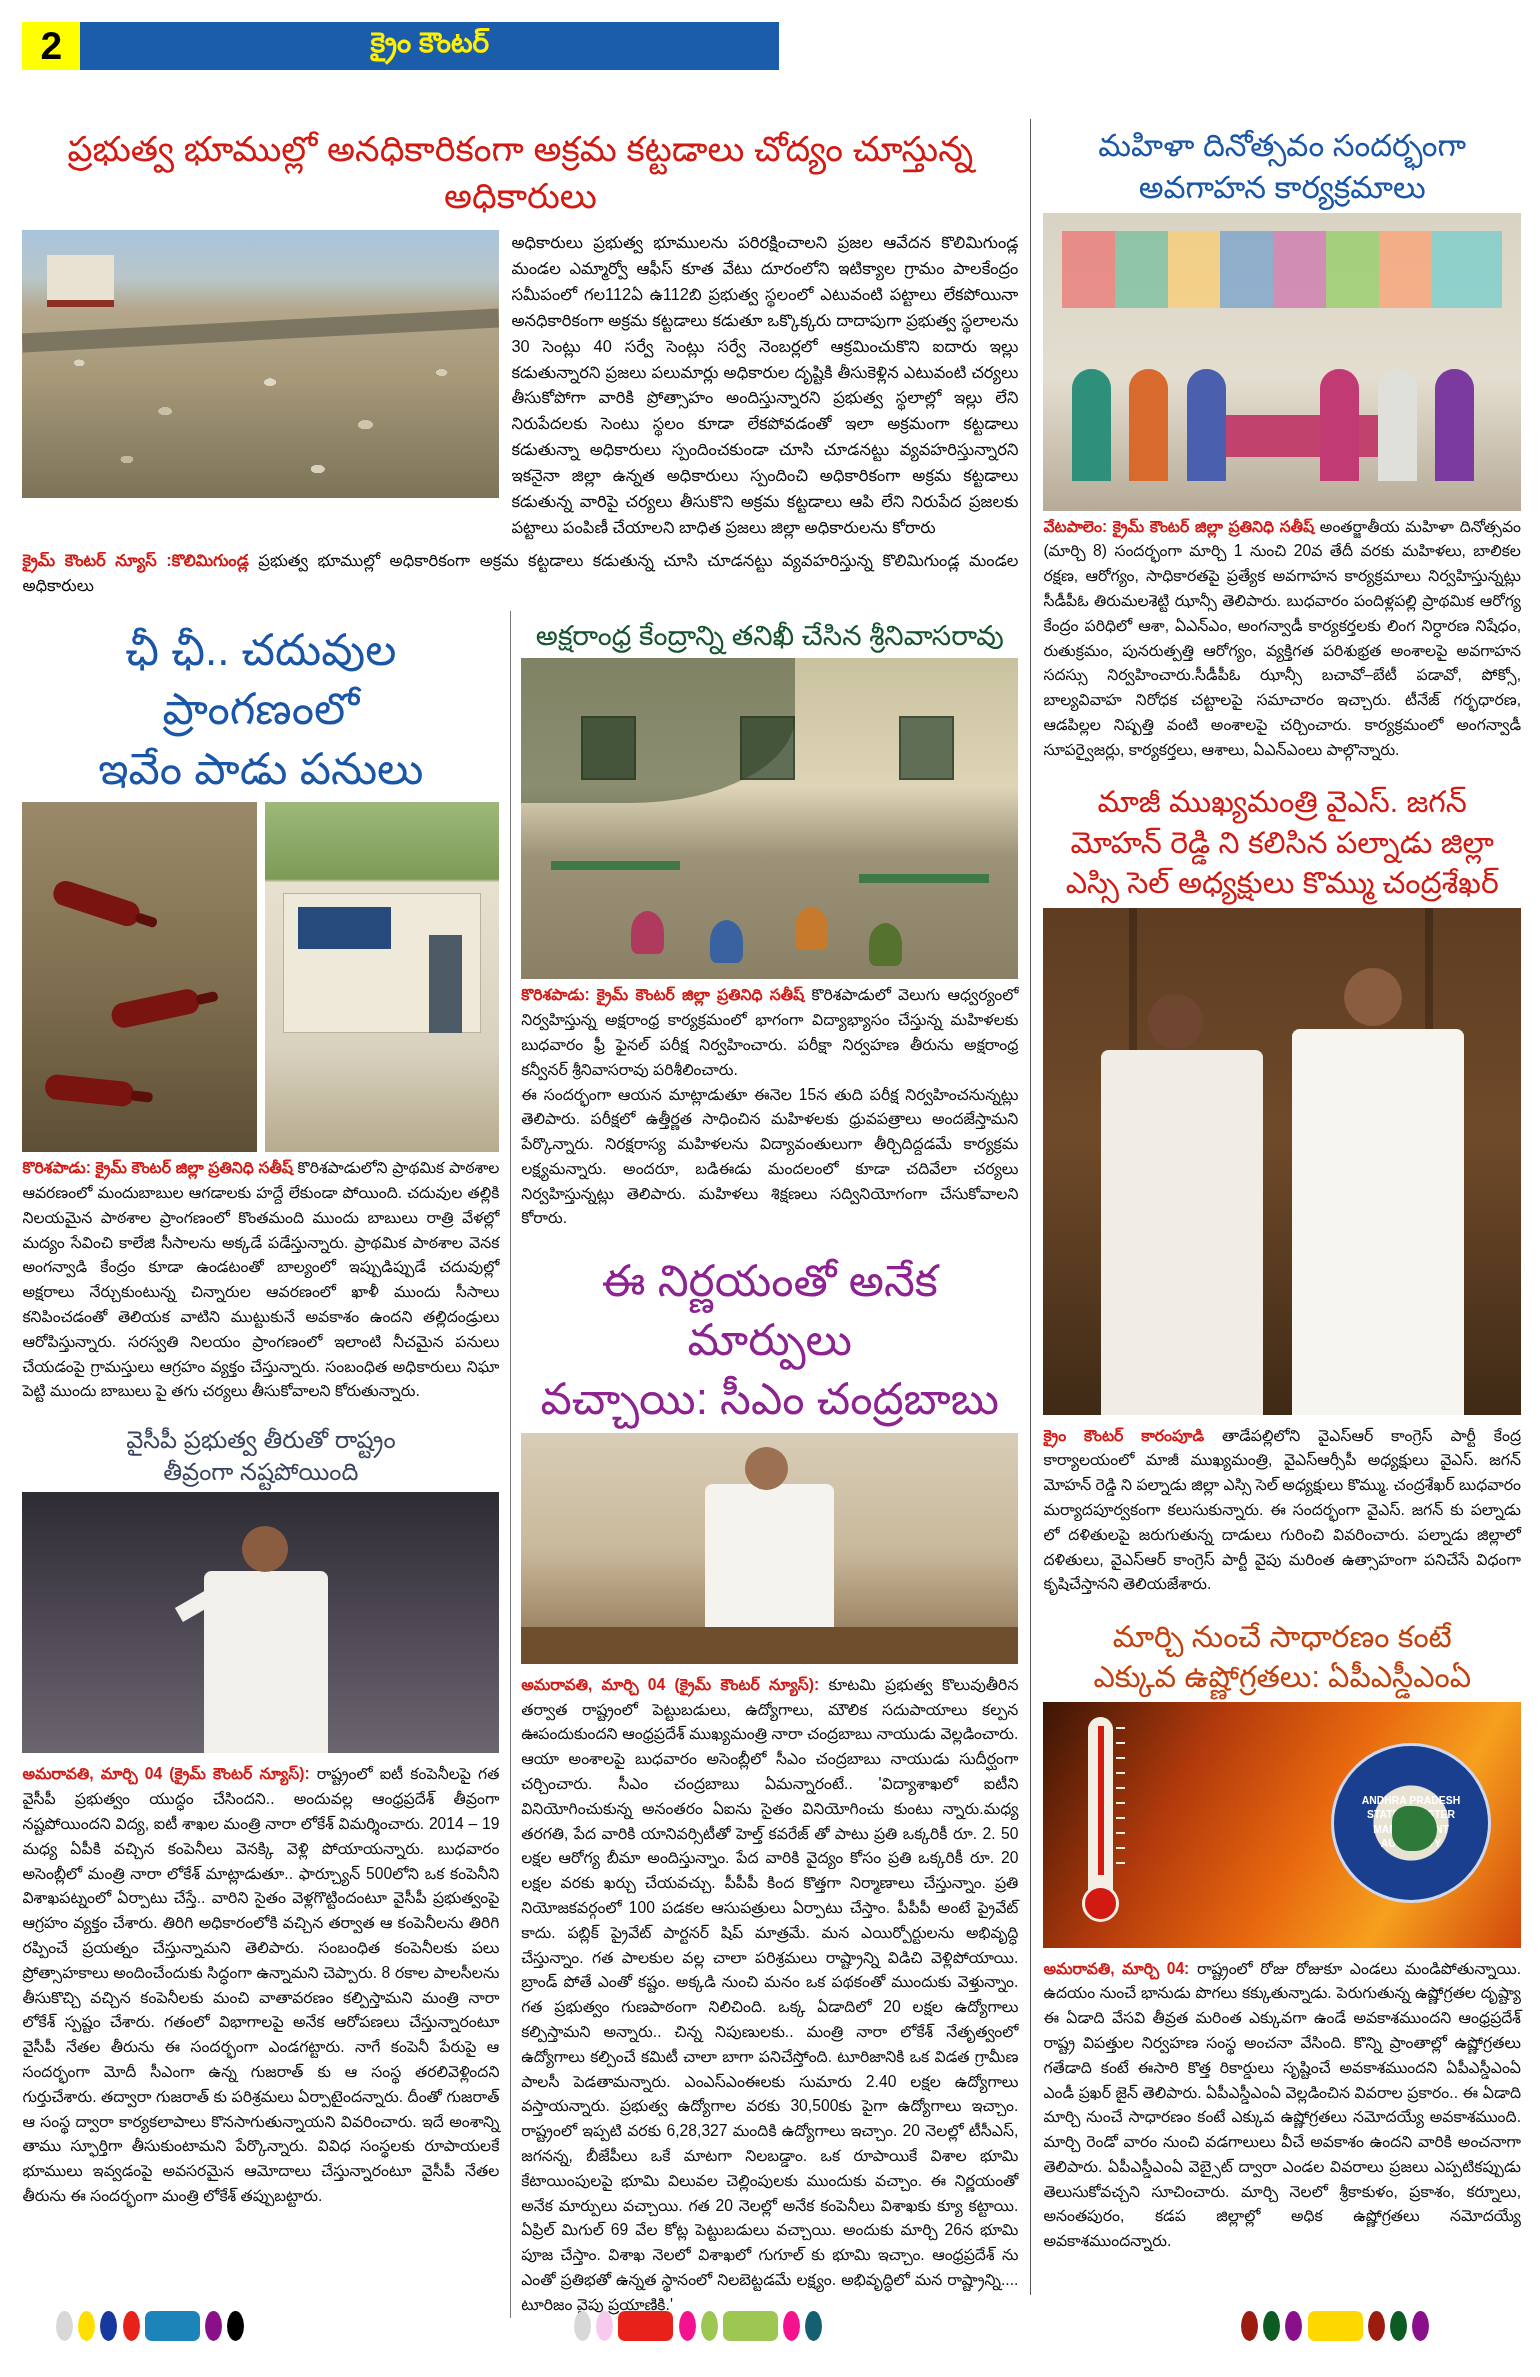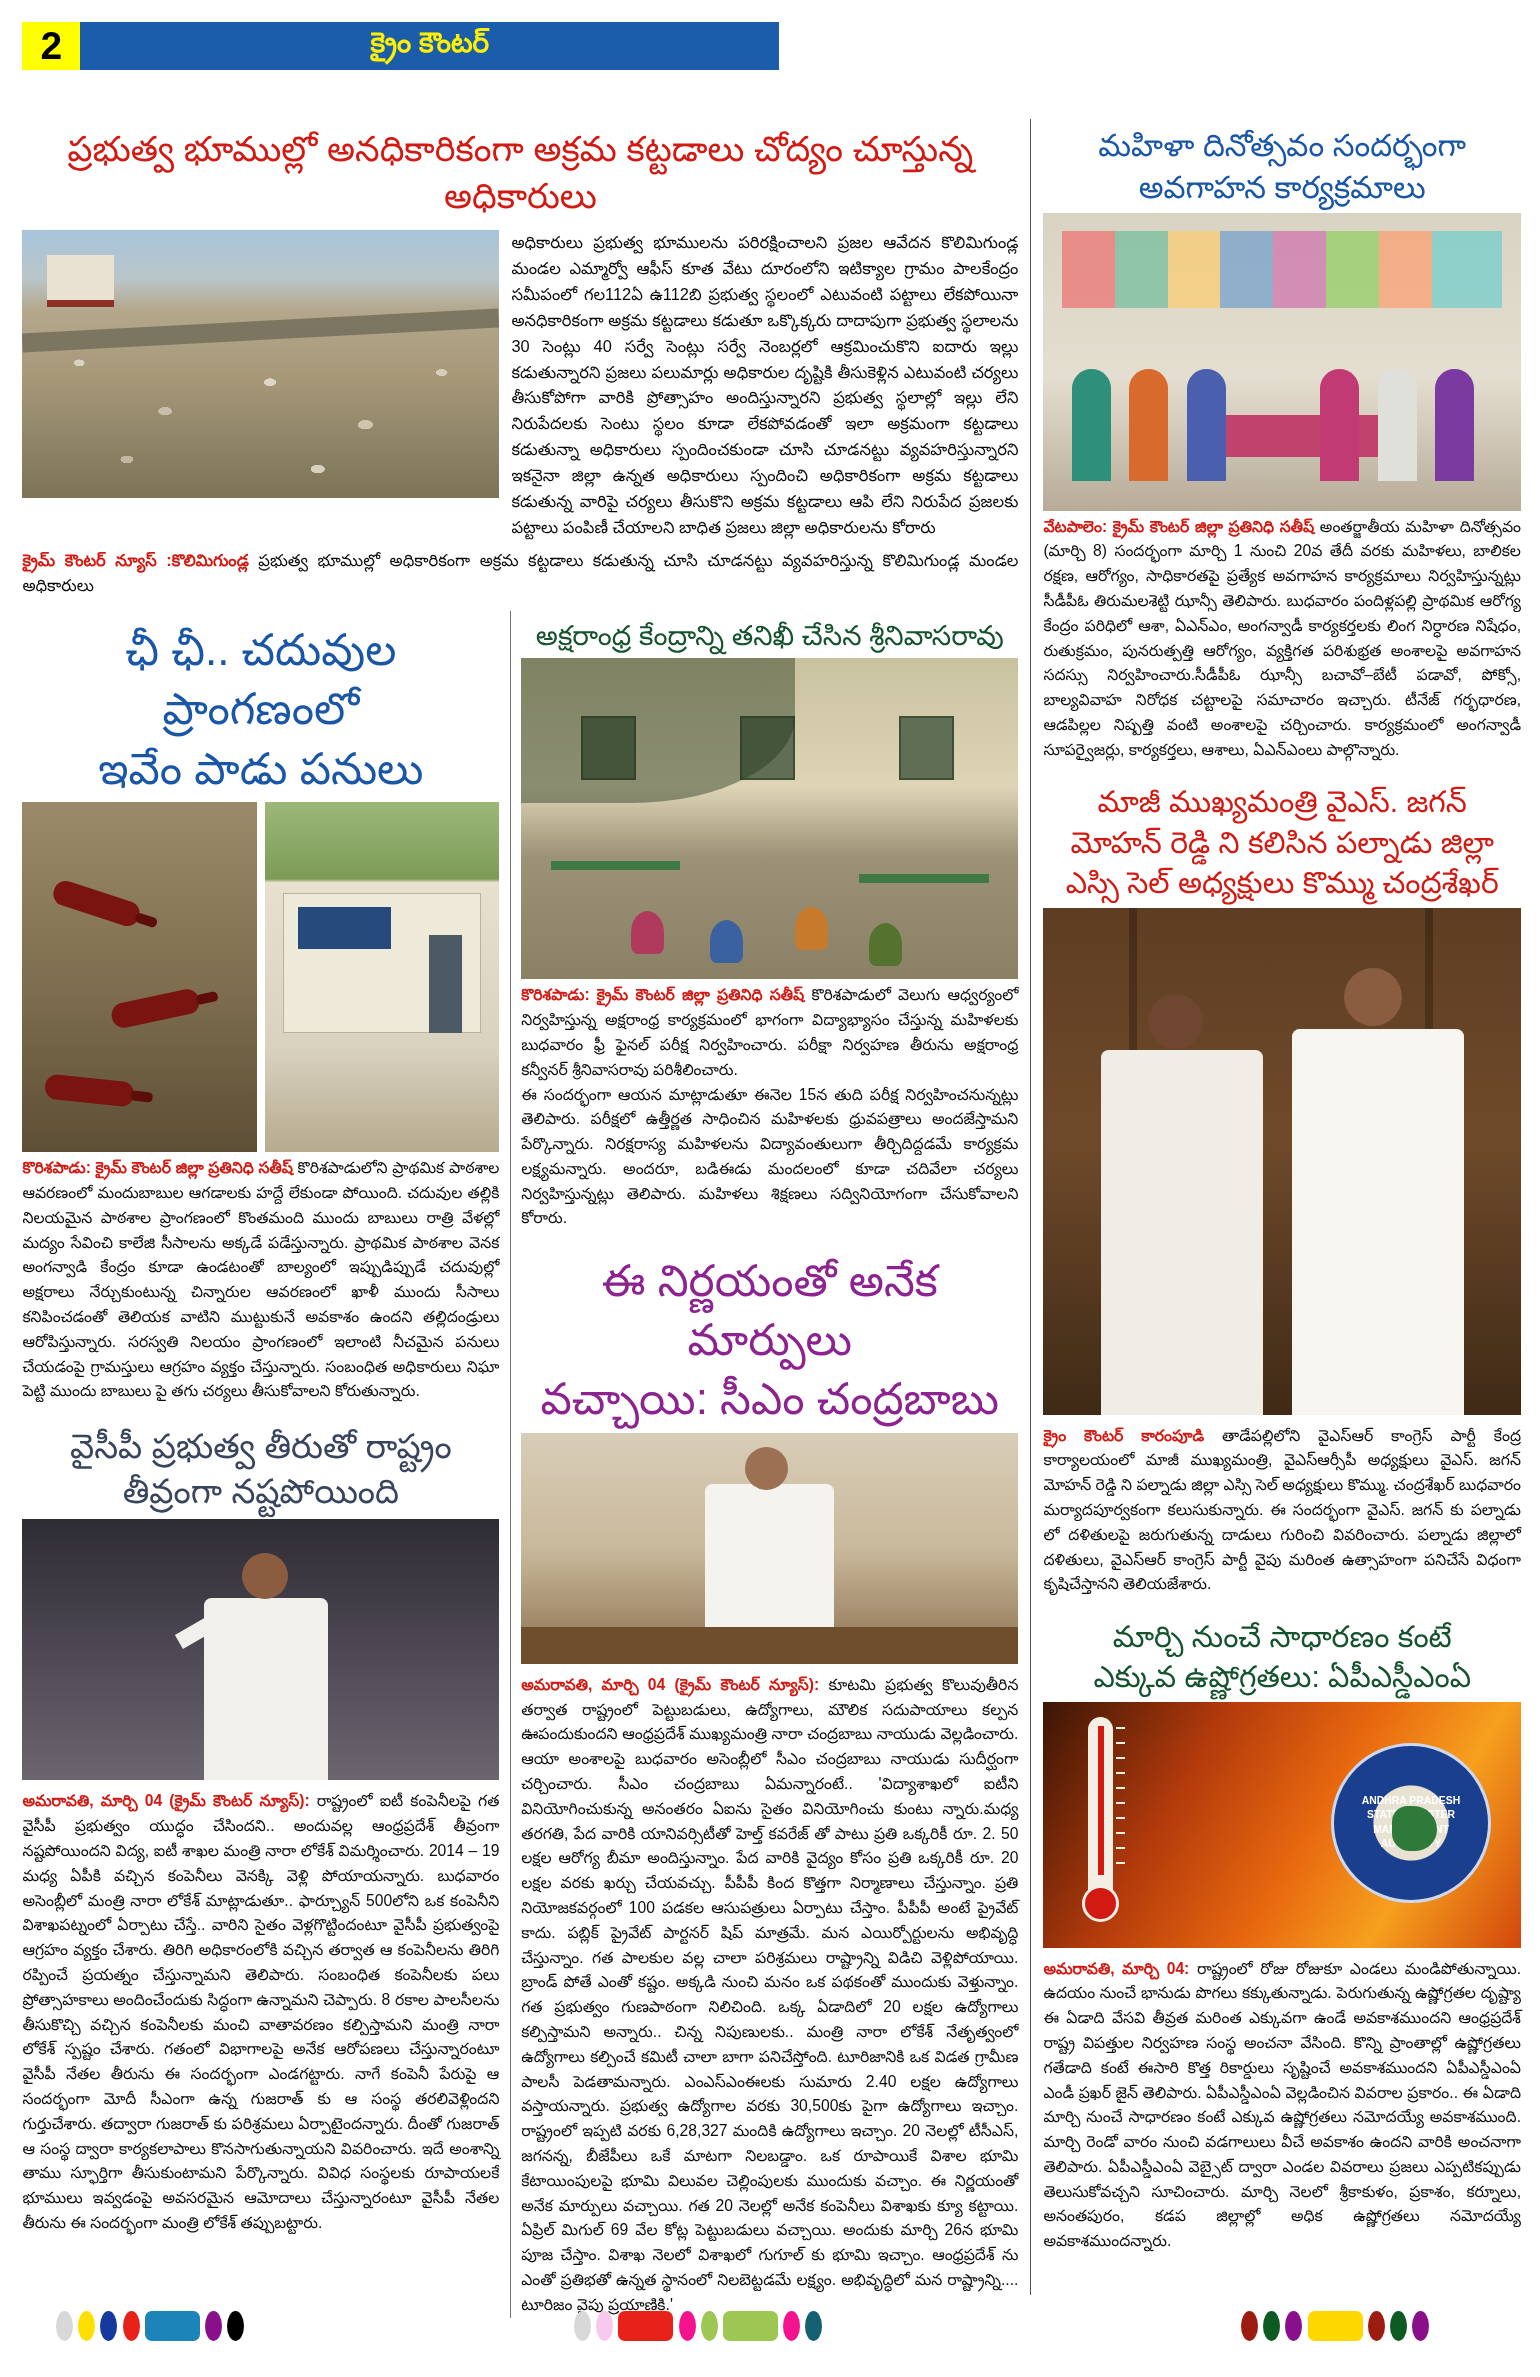"వైసీపీ ప్రభుత్వ తీరుతో రాష్ట్రం" .hl-46 { font-size: 34px -> 24px }
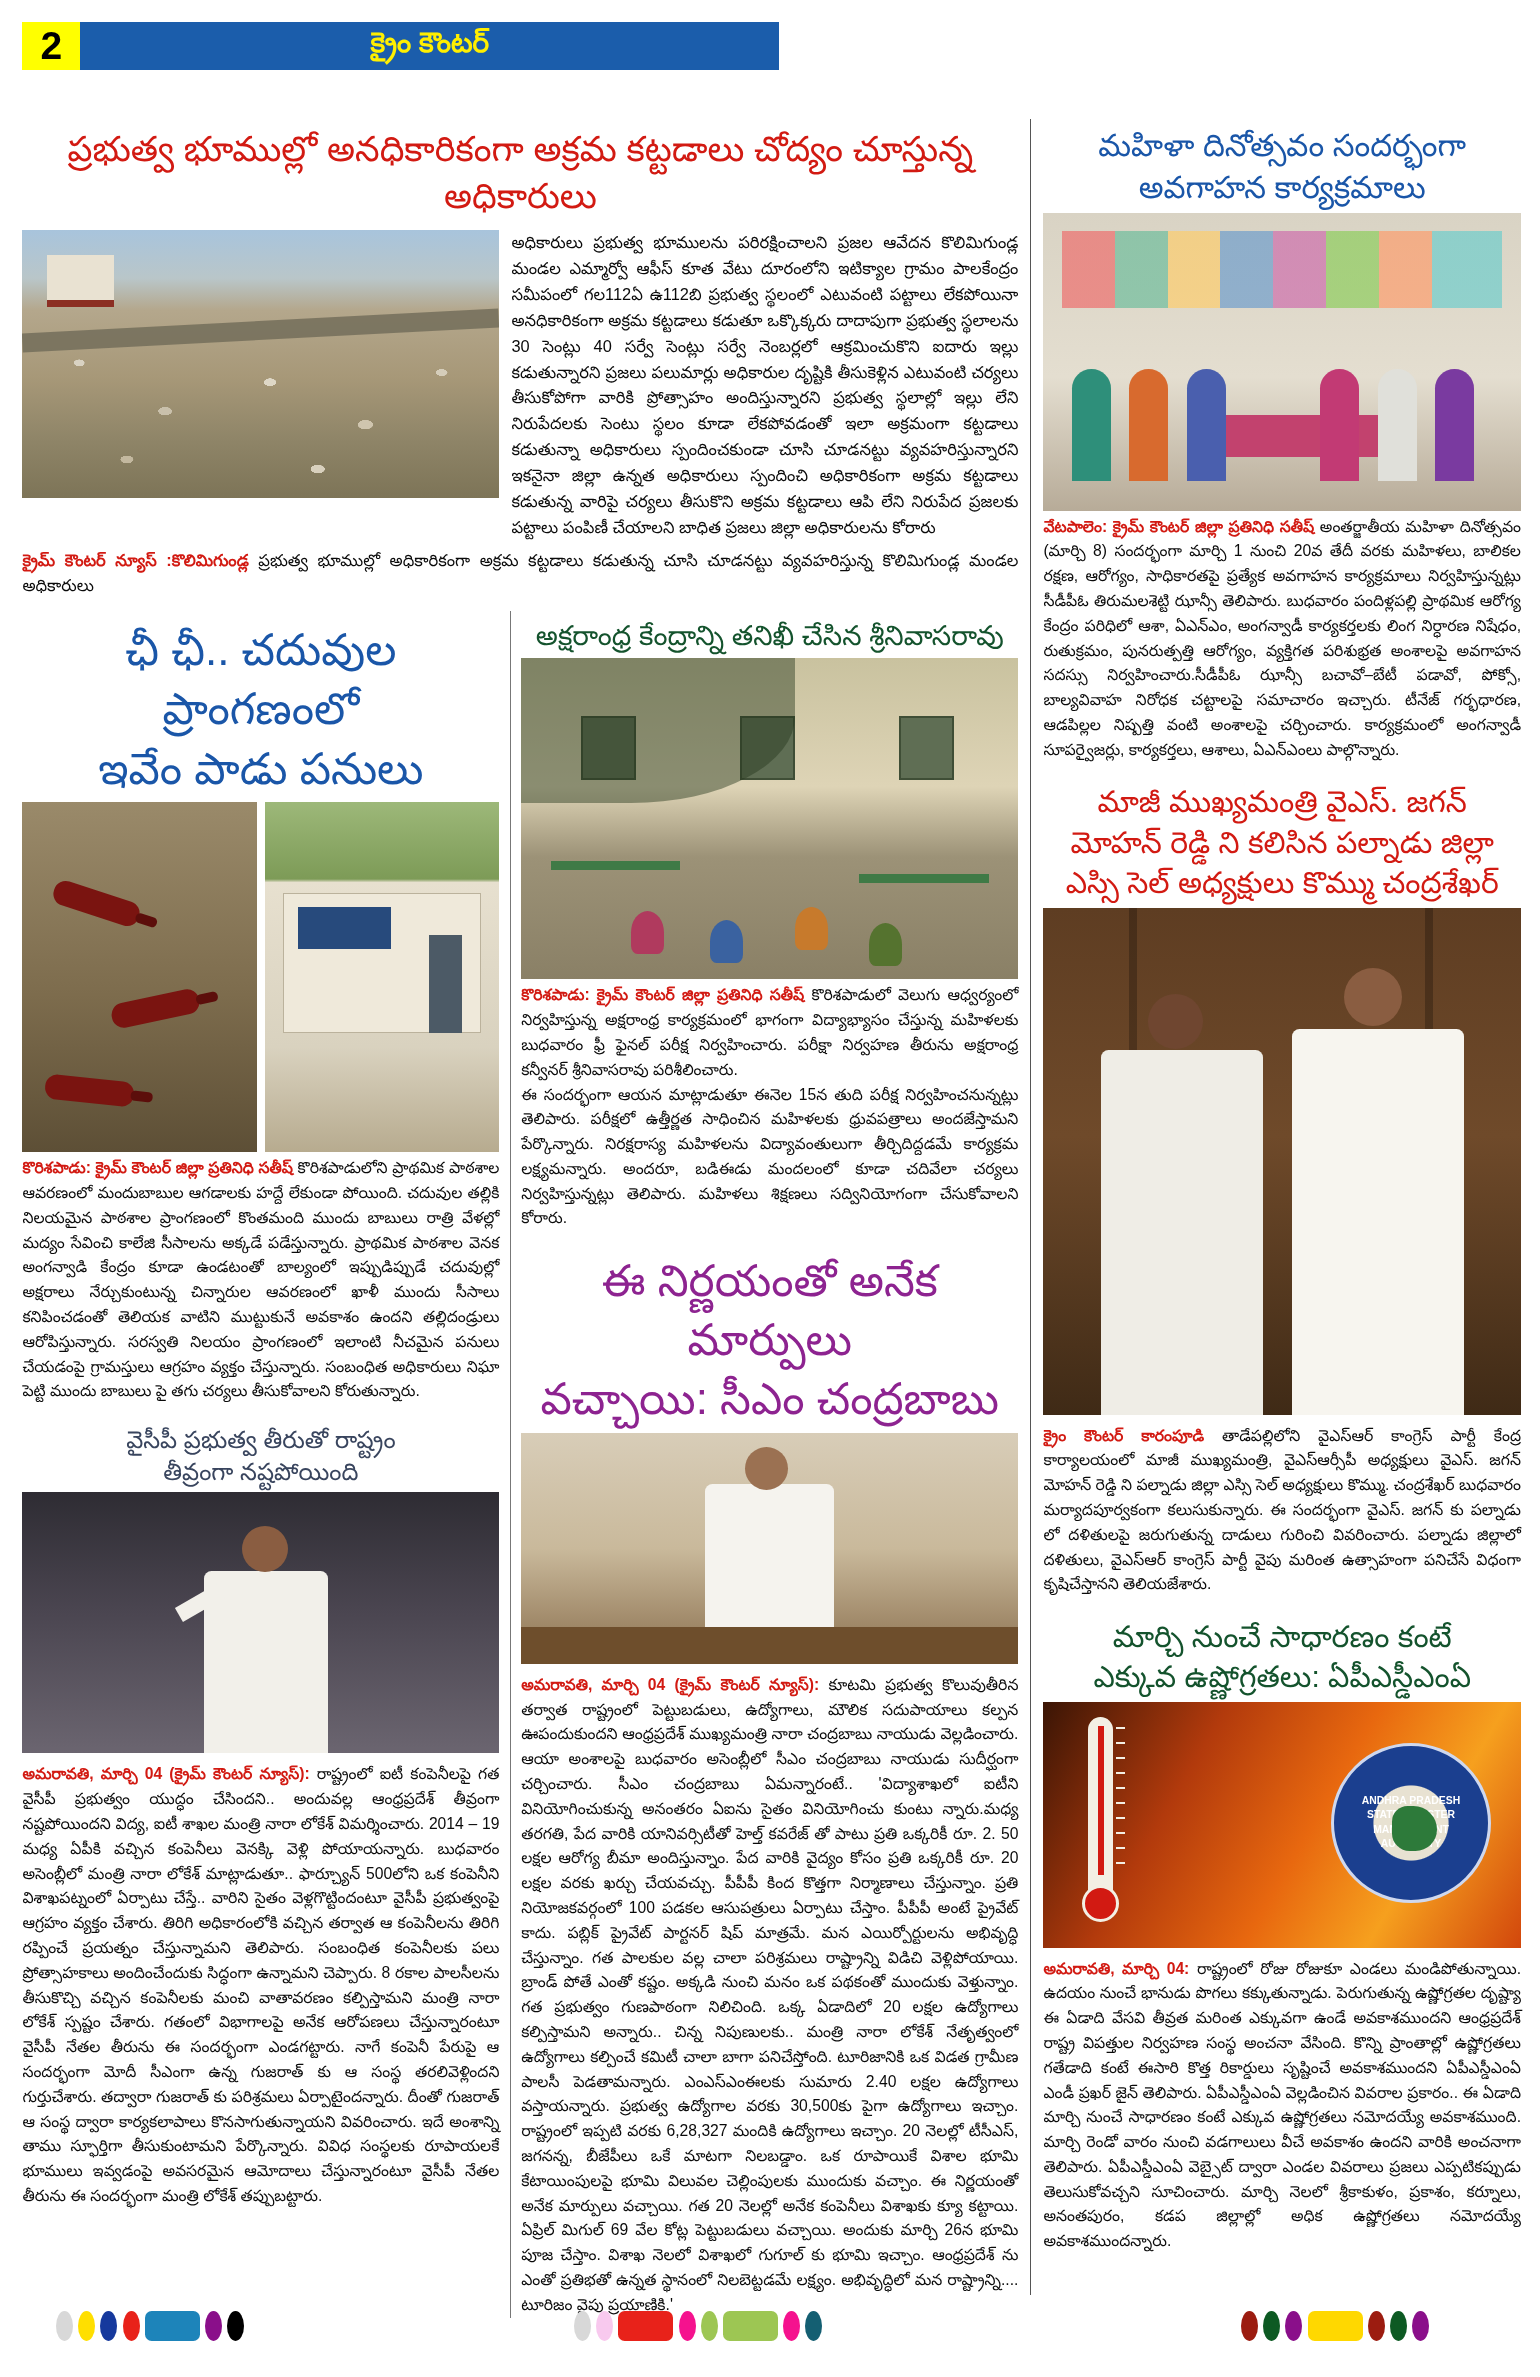"మార్చి నుంచే సాధారణం కంటే" .hl-dblue { color: #14532d -> #c2410c }
